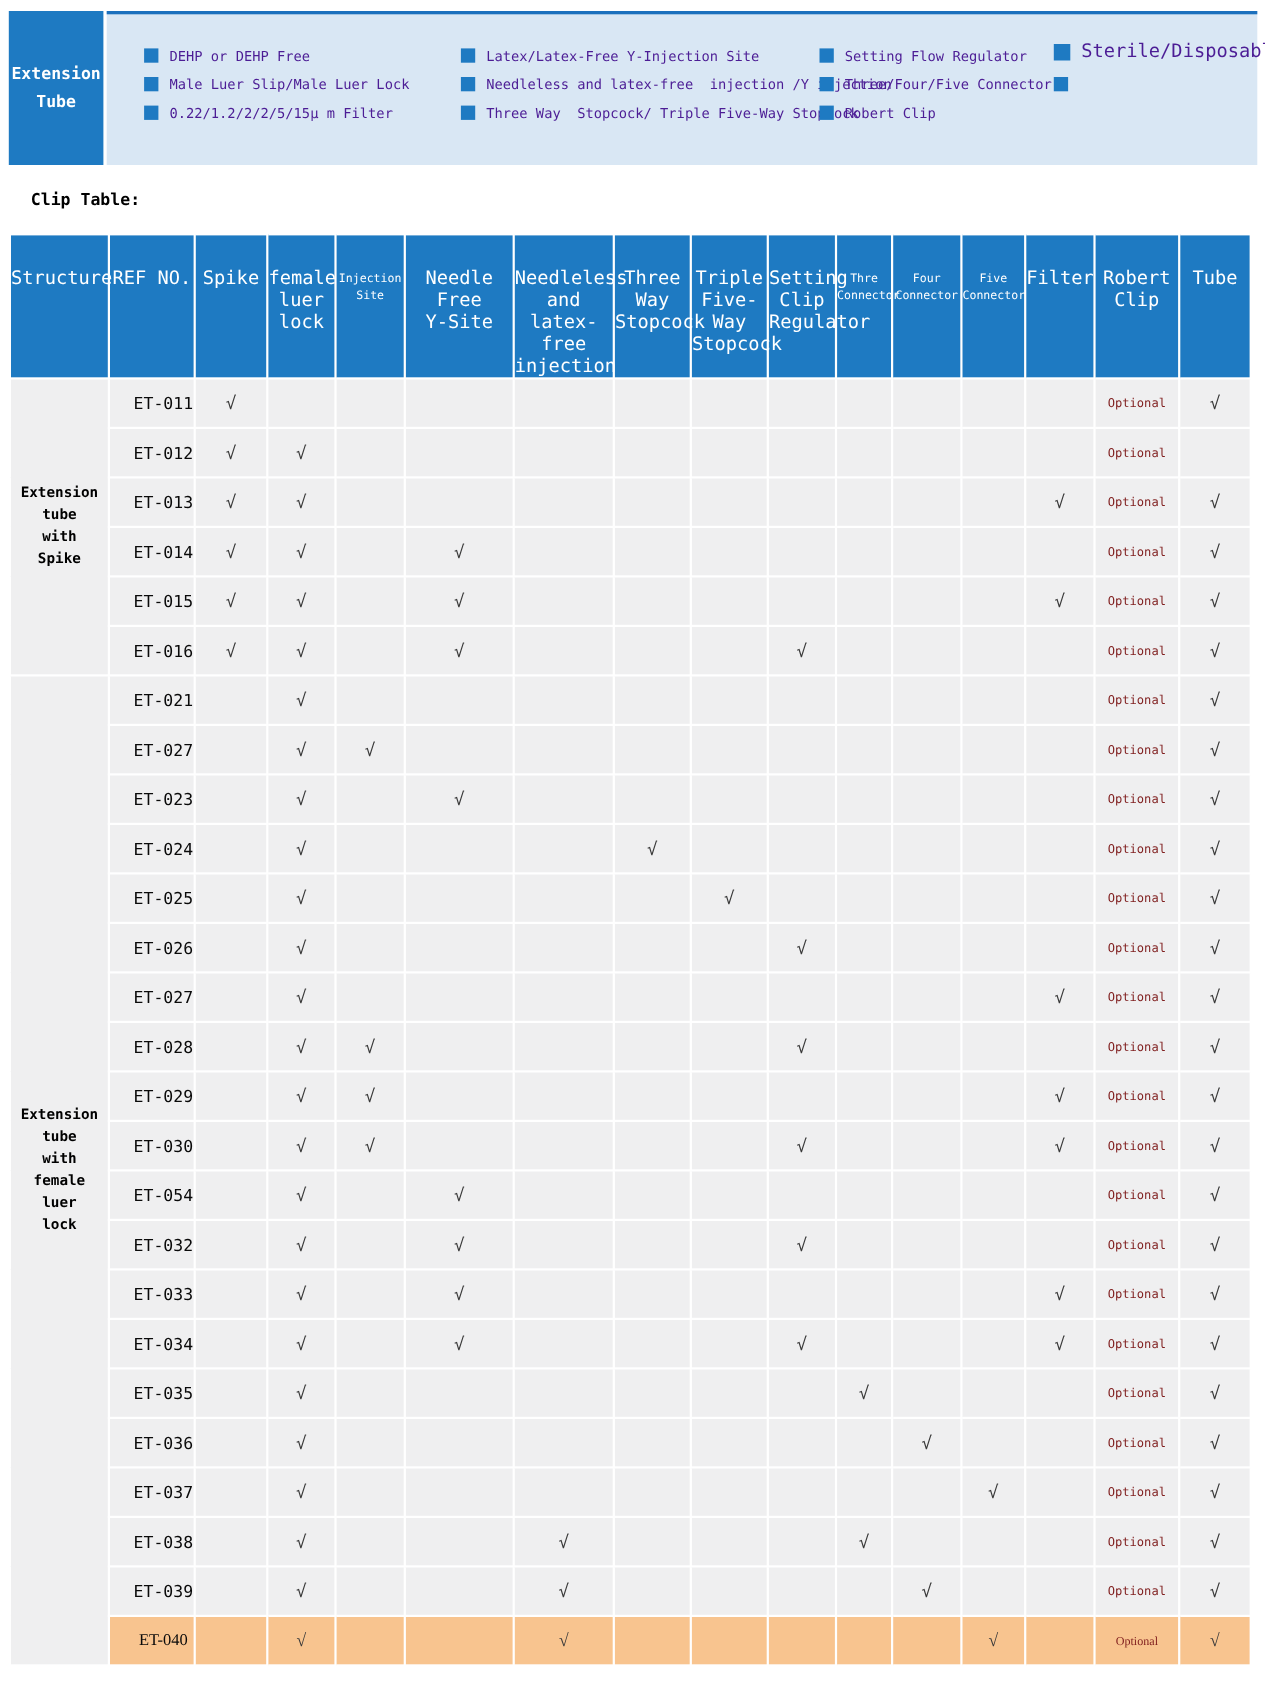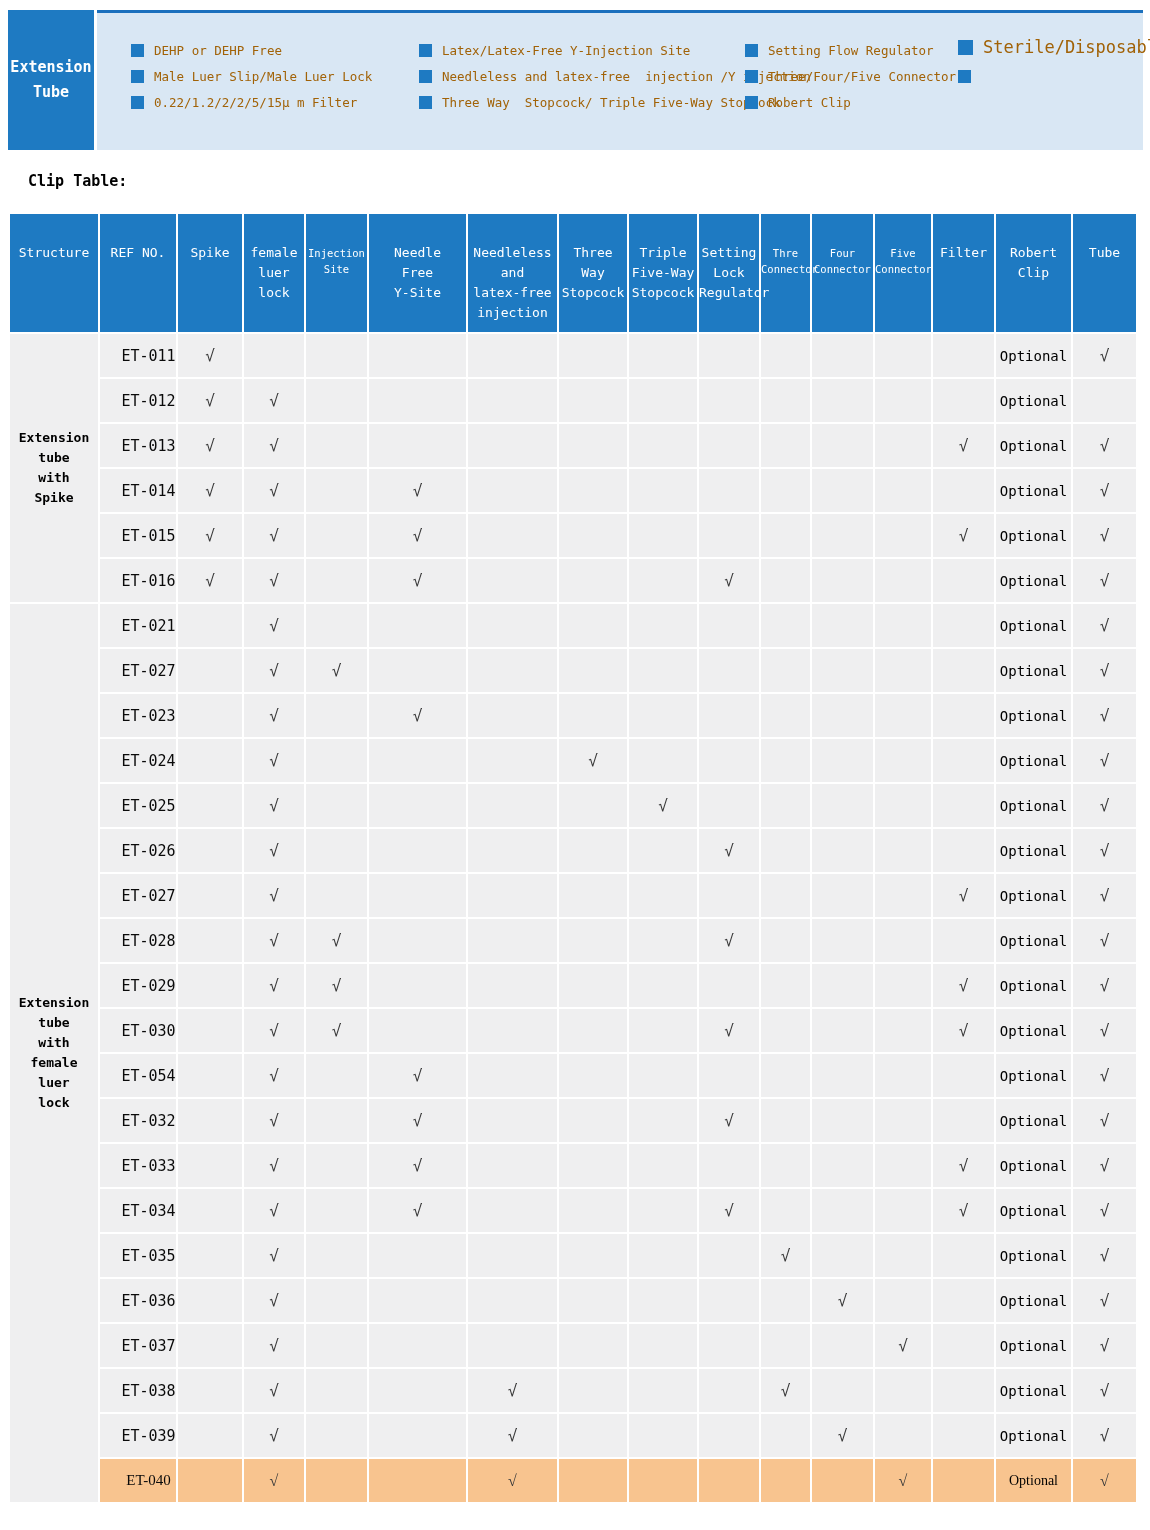"DEHP or DEHP Free" .feat-label { color: #a16207 -> #4c1d95 }
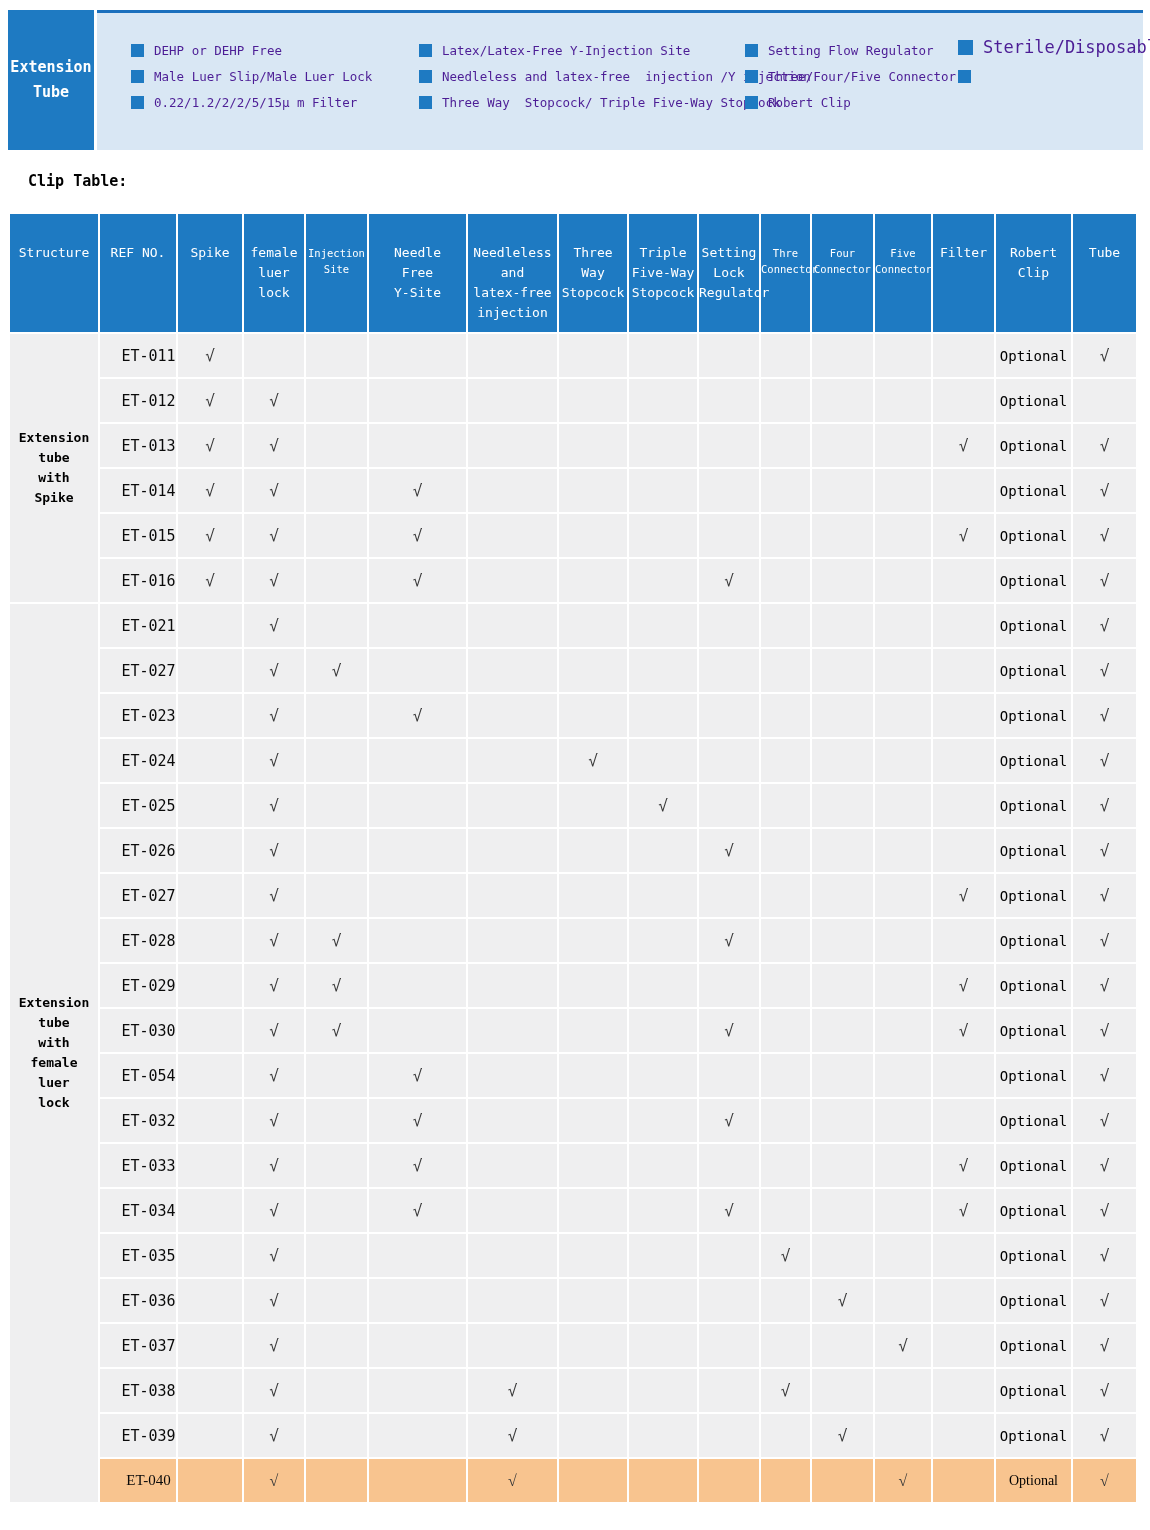"Structure" th { font-size: 13px -> 17px }
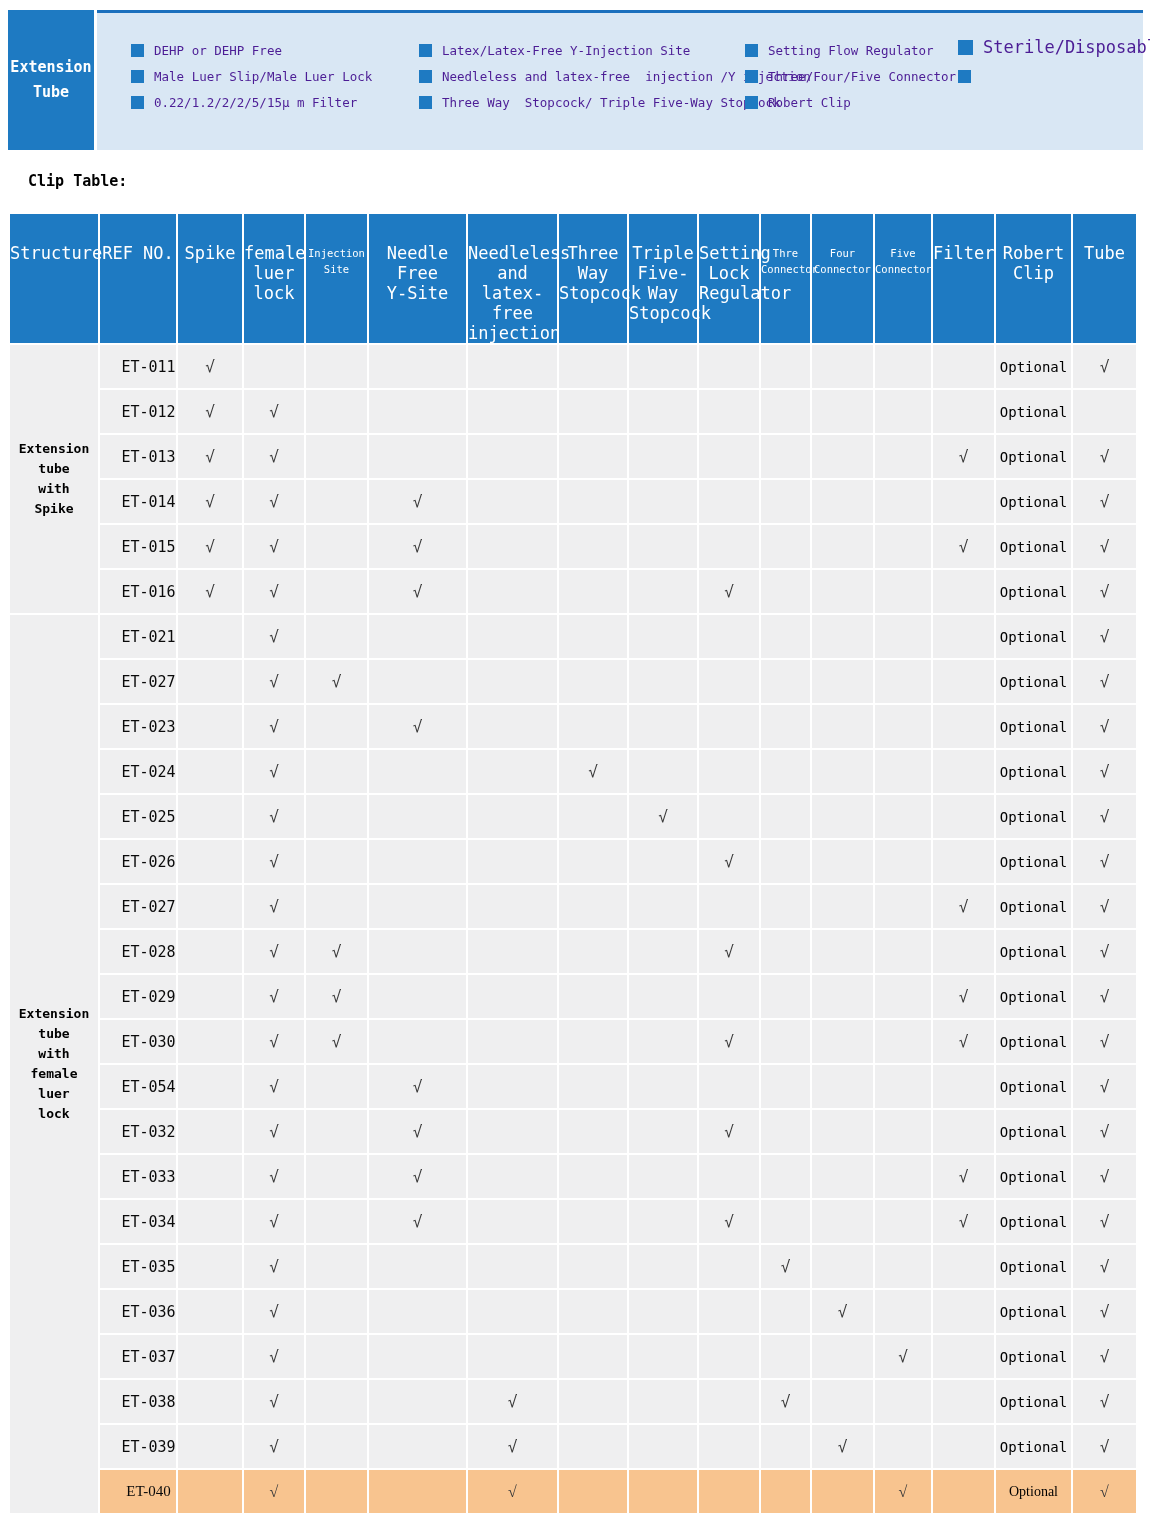"Setting" th { text: Lock -> Clip }
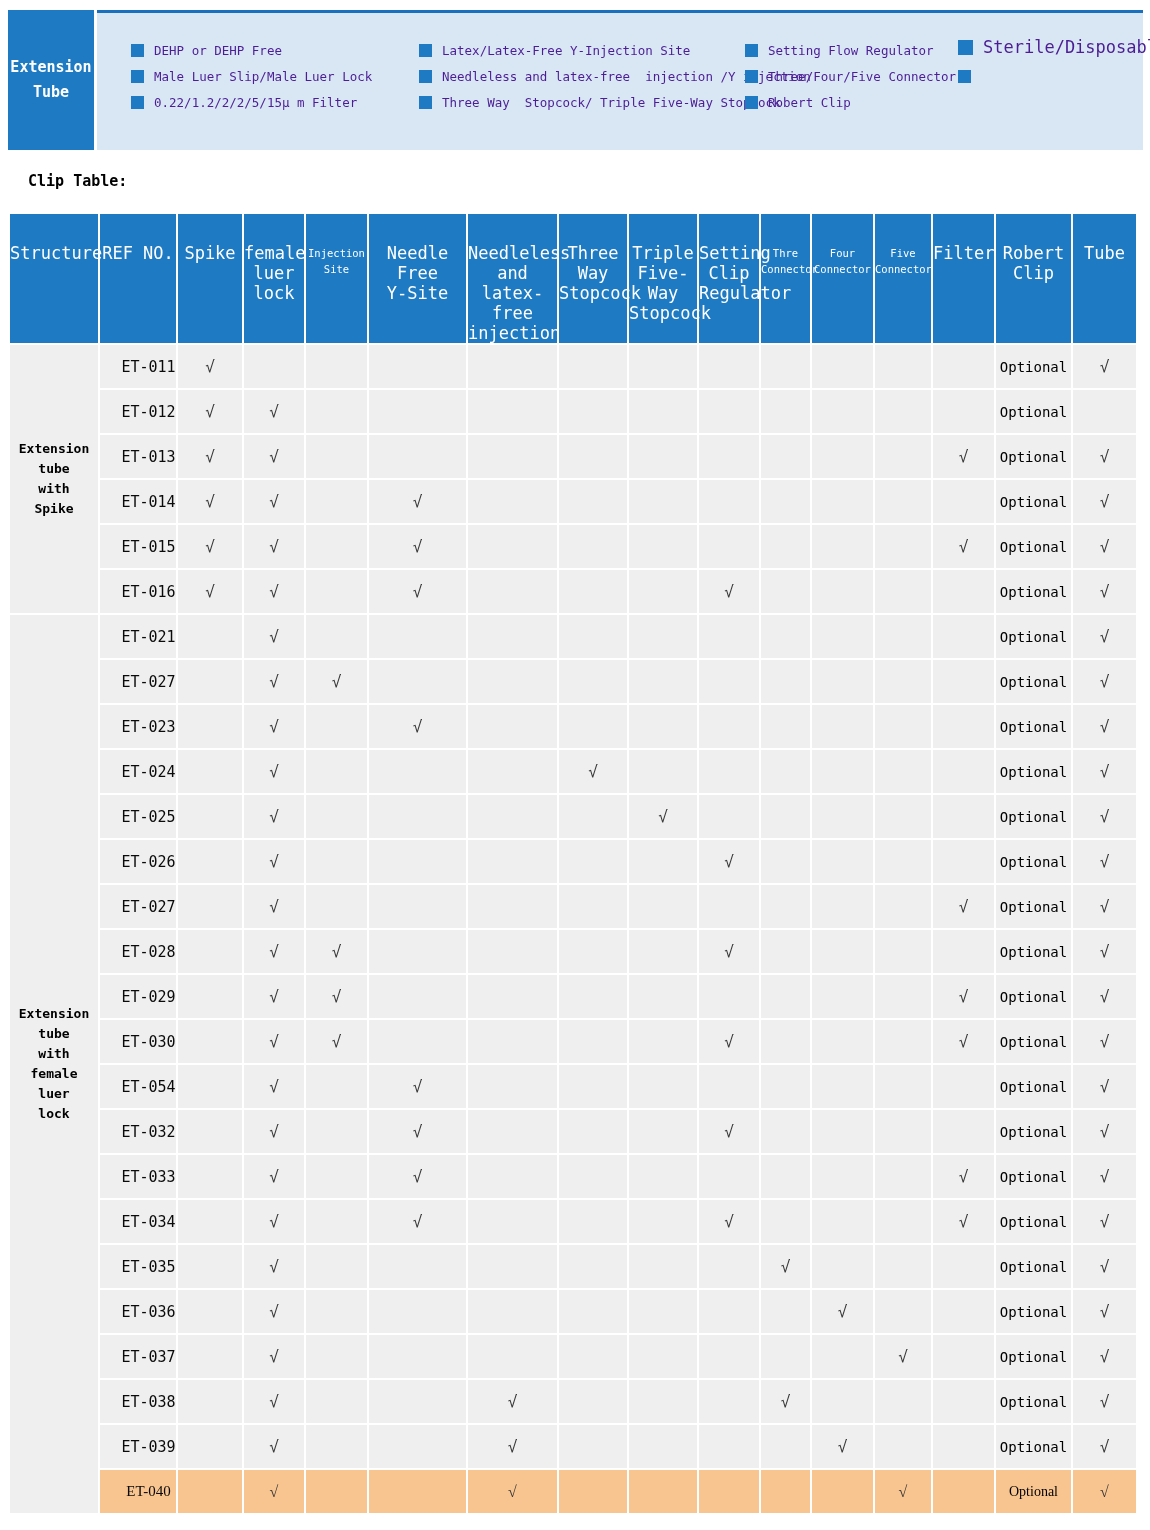"Optional" td.optional { color: #000000 -> #7f1d1d; font-size: 14px -> 11px }
